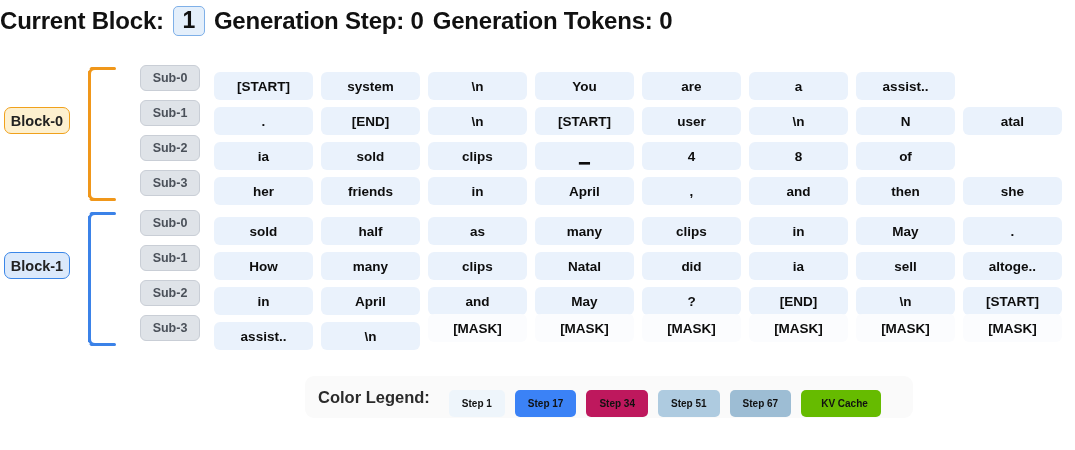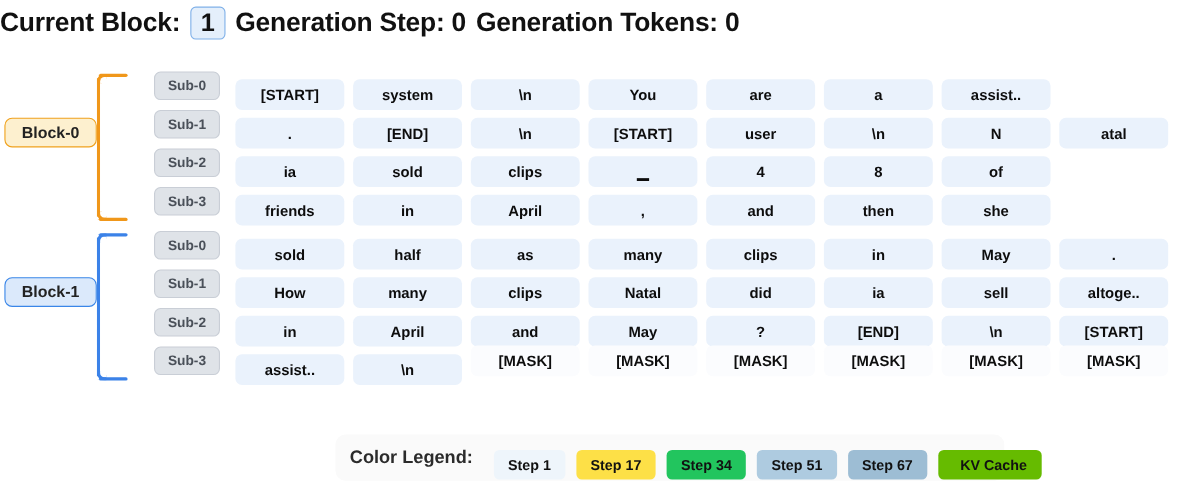"Block-0" .block-label { width: 84px -> 66px }
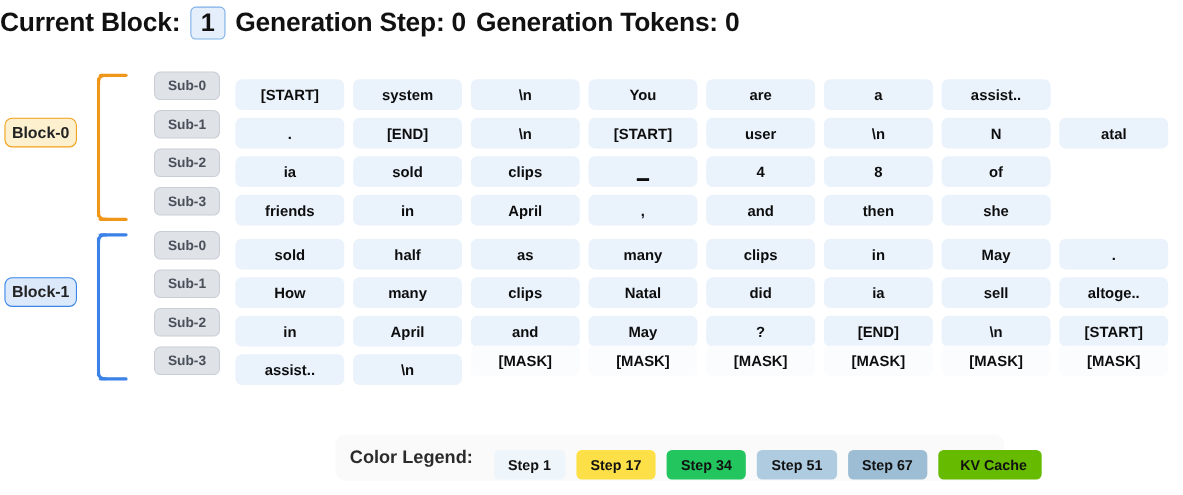"her" div.token { html: none -> <div>her</div> }
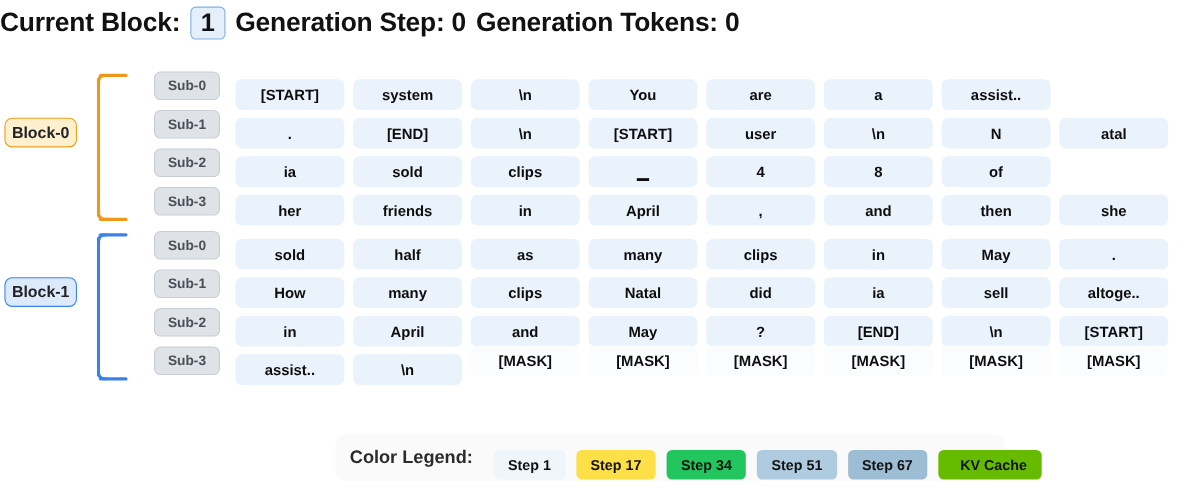"Color Legend:" .legend { top: 395px -> 376px }
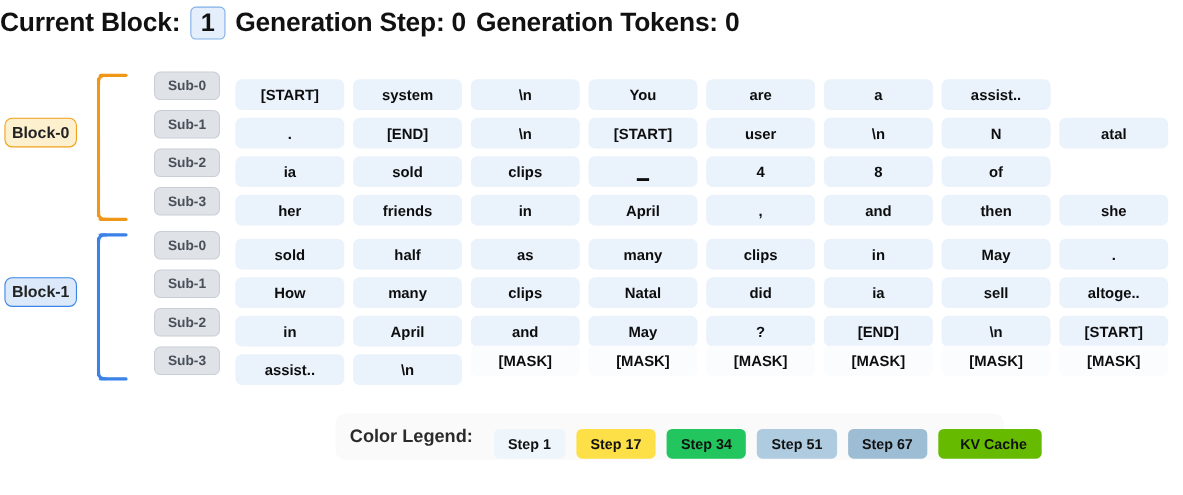"Step 1" .legend-chip { font-size: 13px -> 10px }
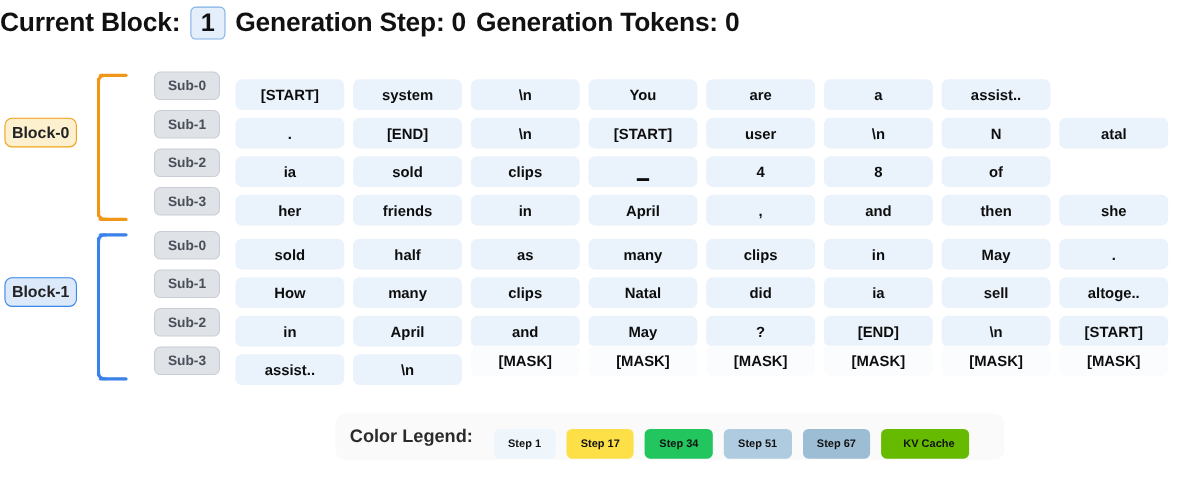"Step 17" span.legend-chip { background: #fde047 -> #3b82f6 }
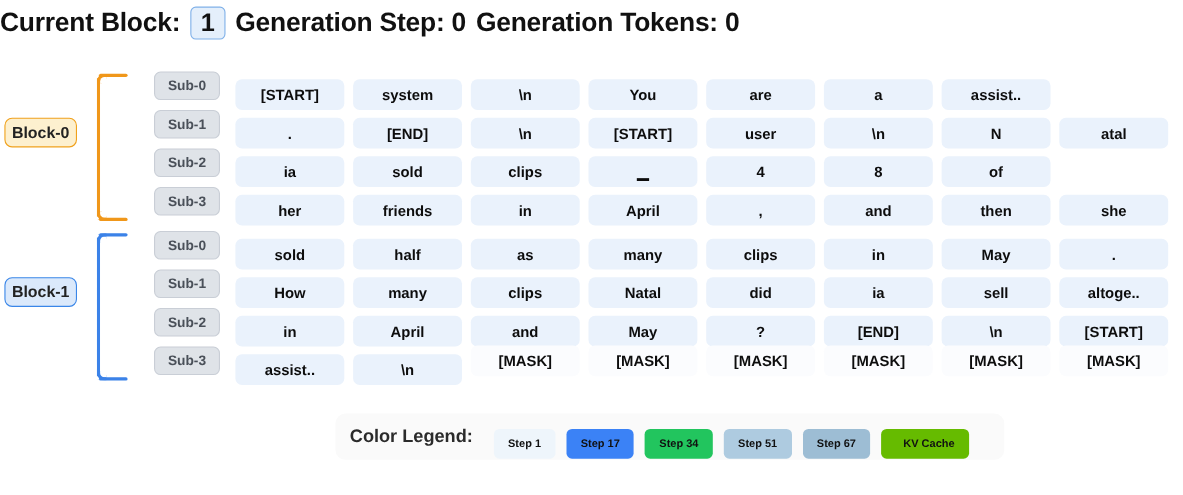"Step 34" span.legend-chip { background: #22c55e -> #be185d }
